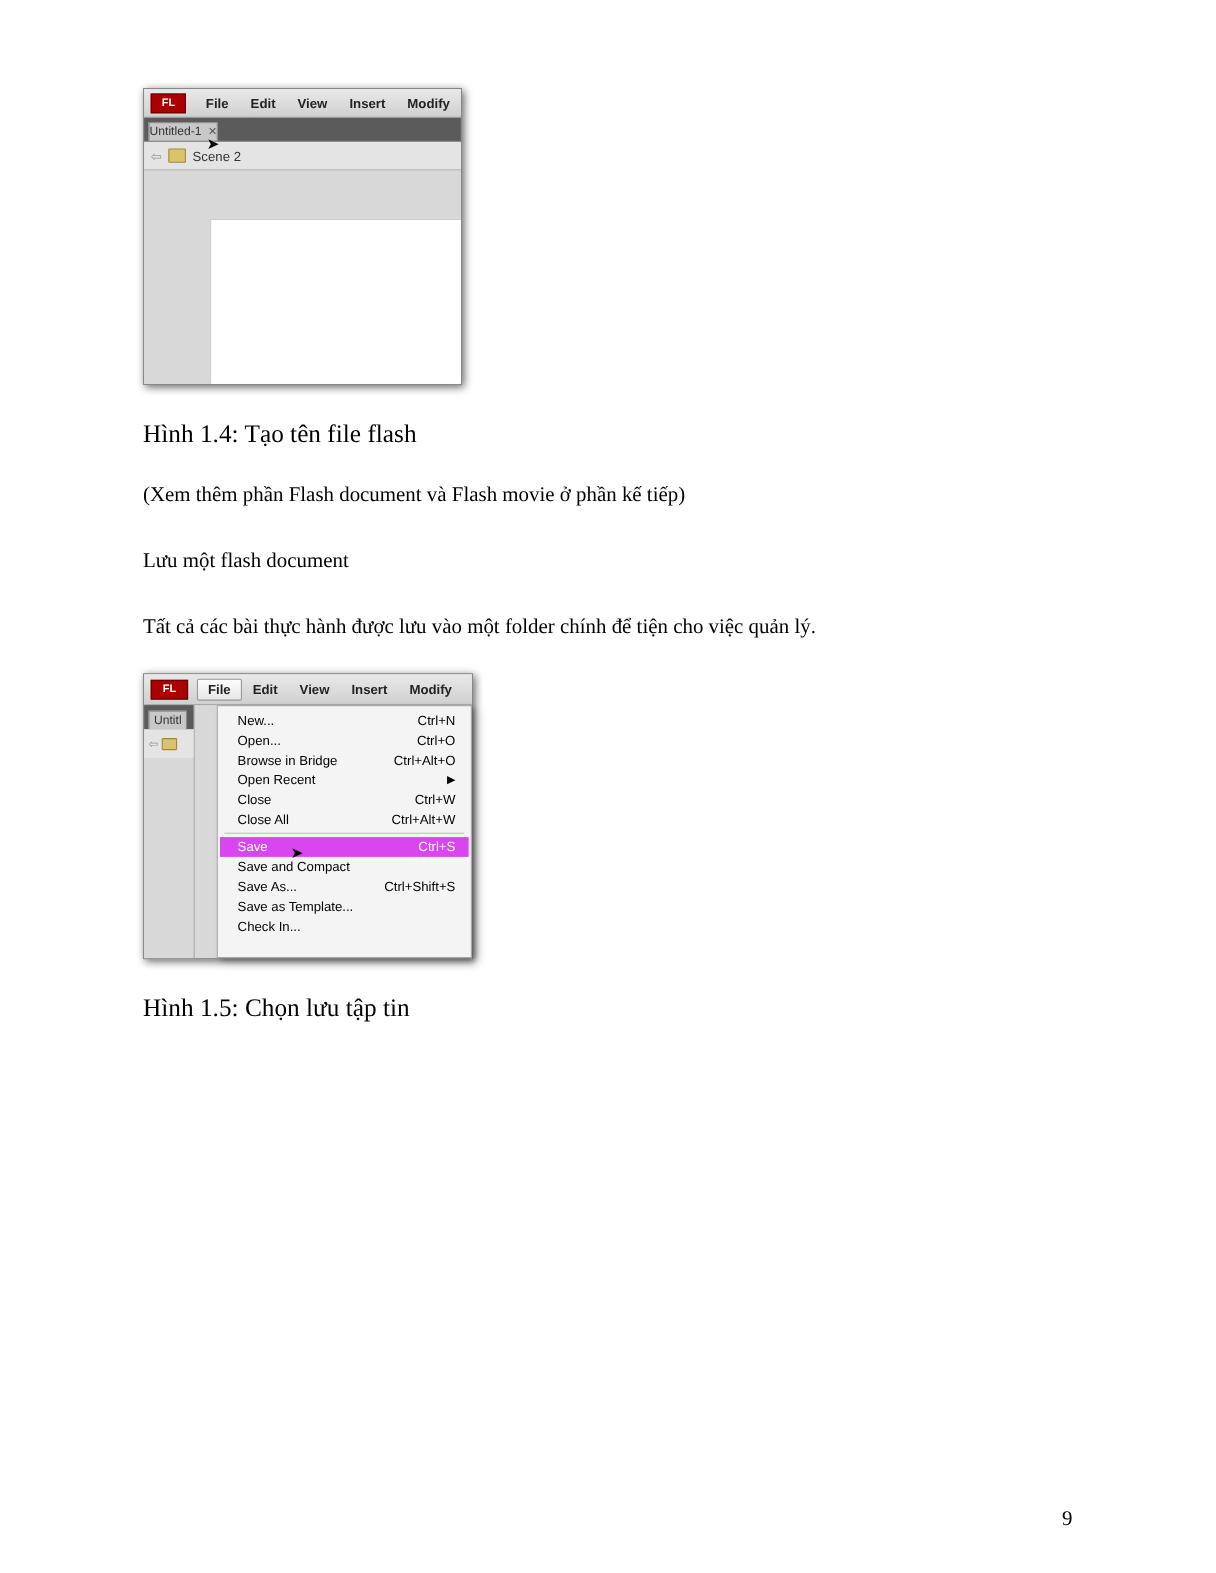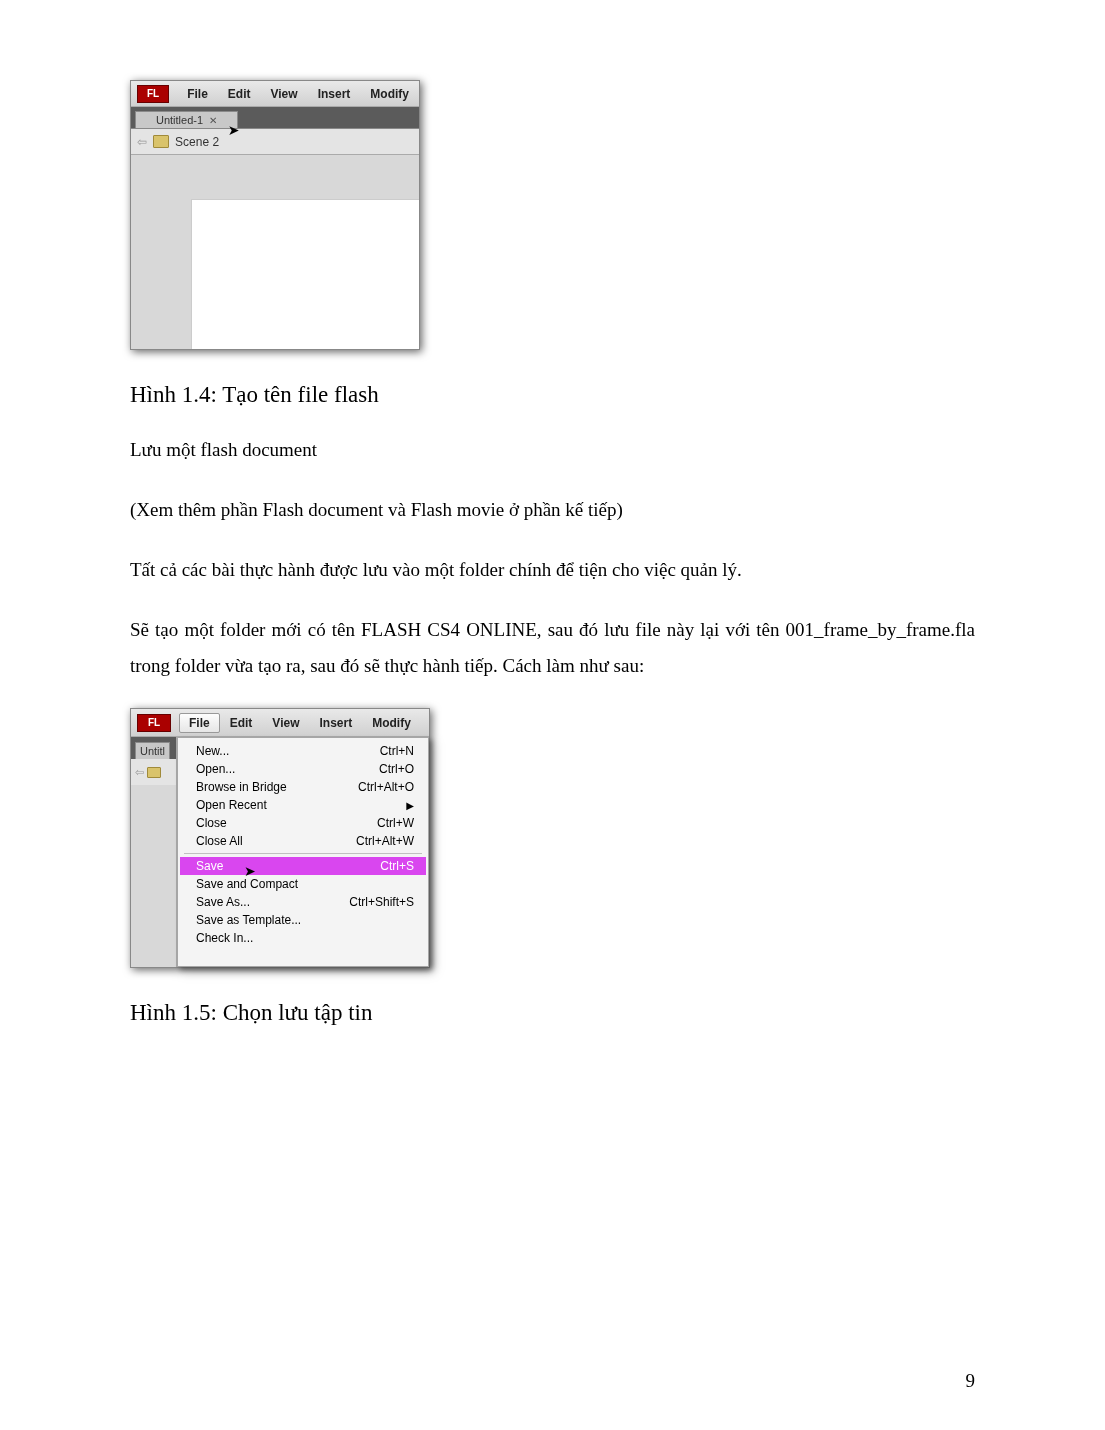"Untitled-1" .tab { padding: 2px 20px -> 2px 0 }
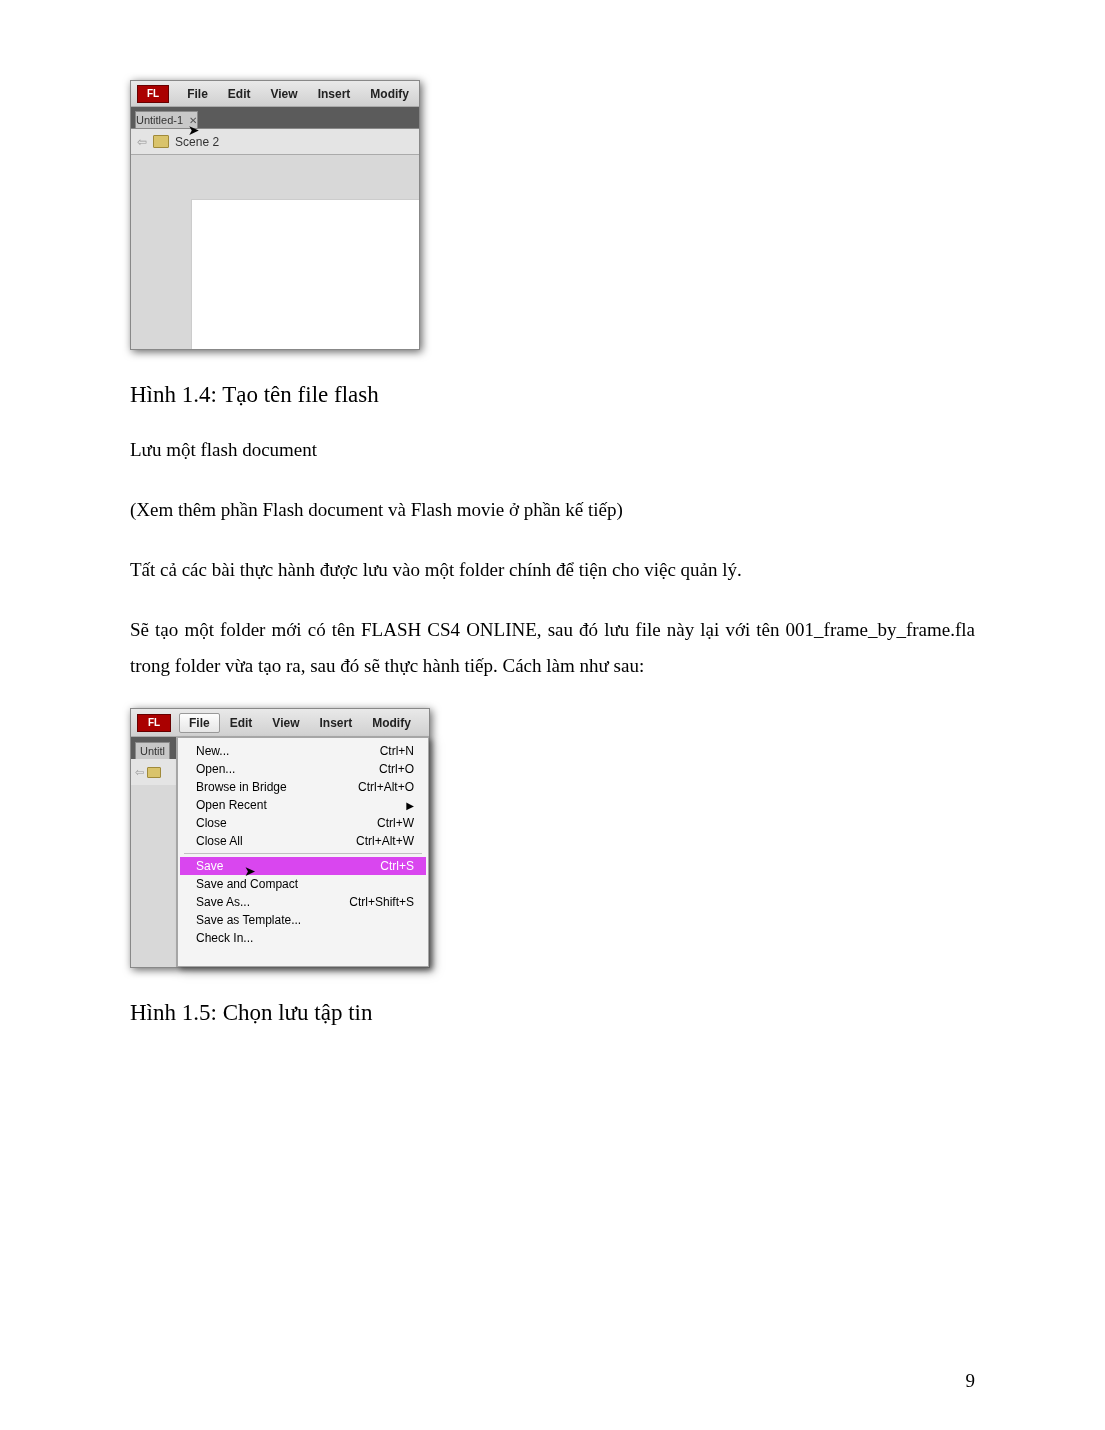"Lưu một flash document" p.para { order: before "(Xem thêm phần Flash document" -> after "(Xem thêm phần Flash document" }
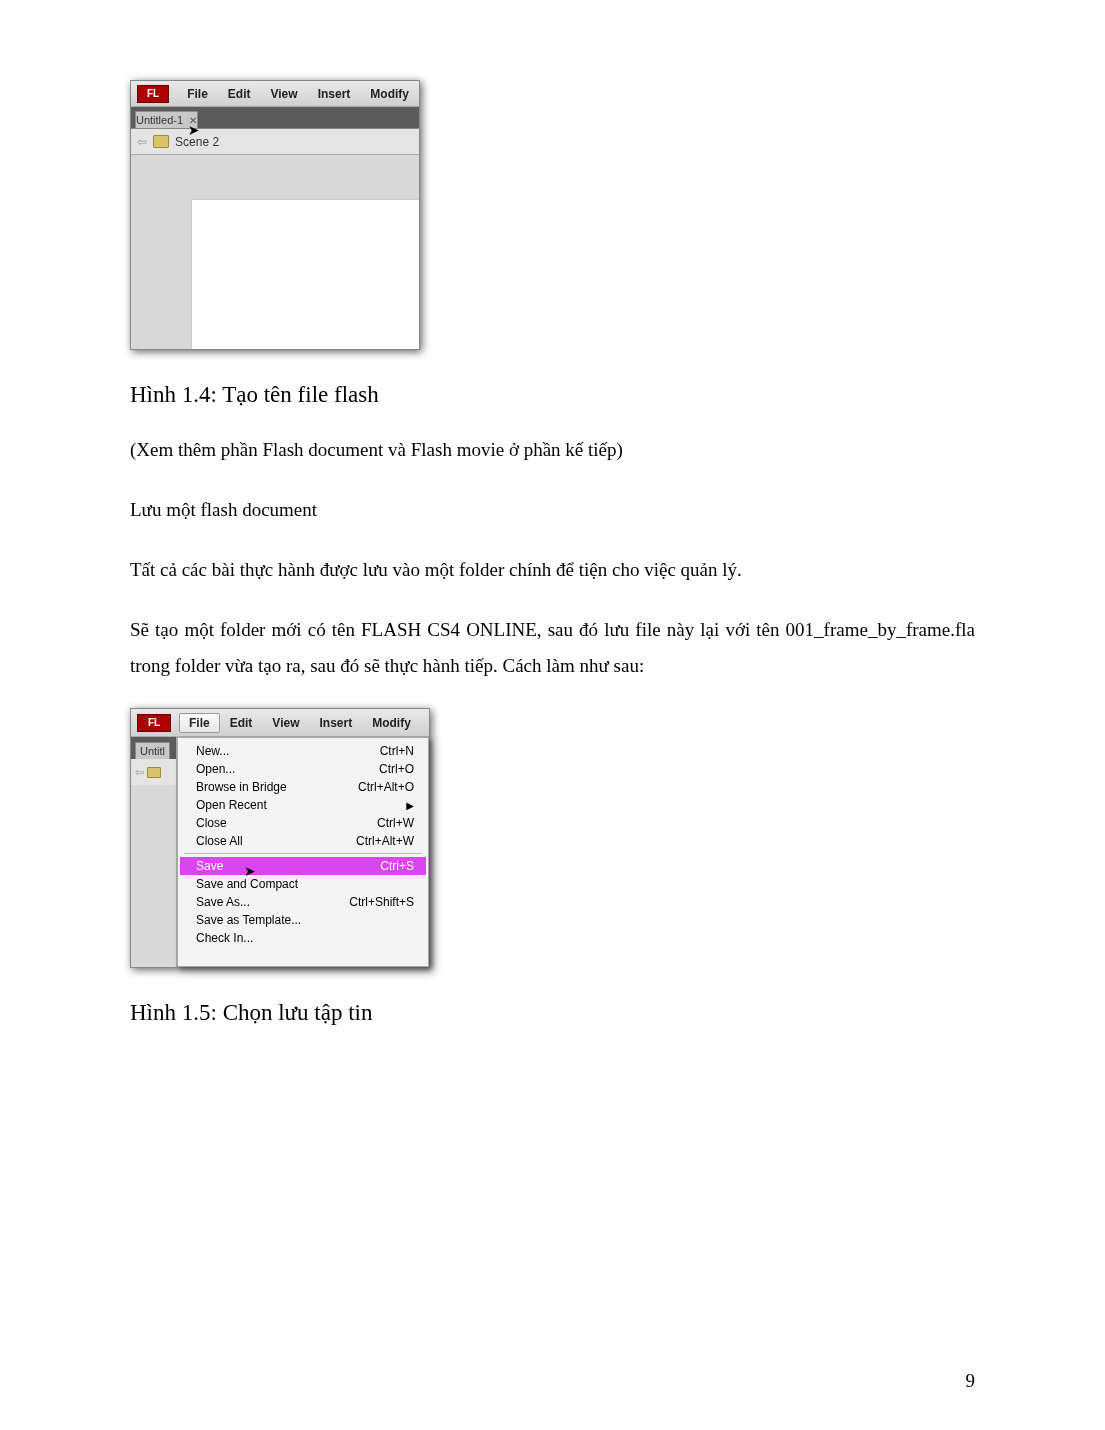"Sẽ tạo một folder mới" p.para { html: <p>Sẽ tạo một folder mới có tên FLASH CS4 ONLINE, sau đó lưu file này lại với tên 001_frame_by_frame.fla trong folder vừa tạo ra, sau đó sẽ thực hành tiếp. Cách làm như sau:</p> -> none }
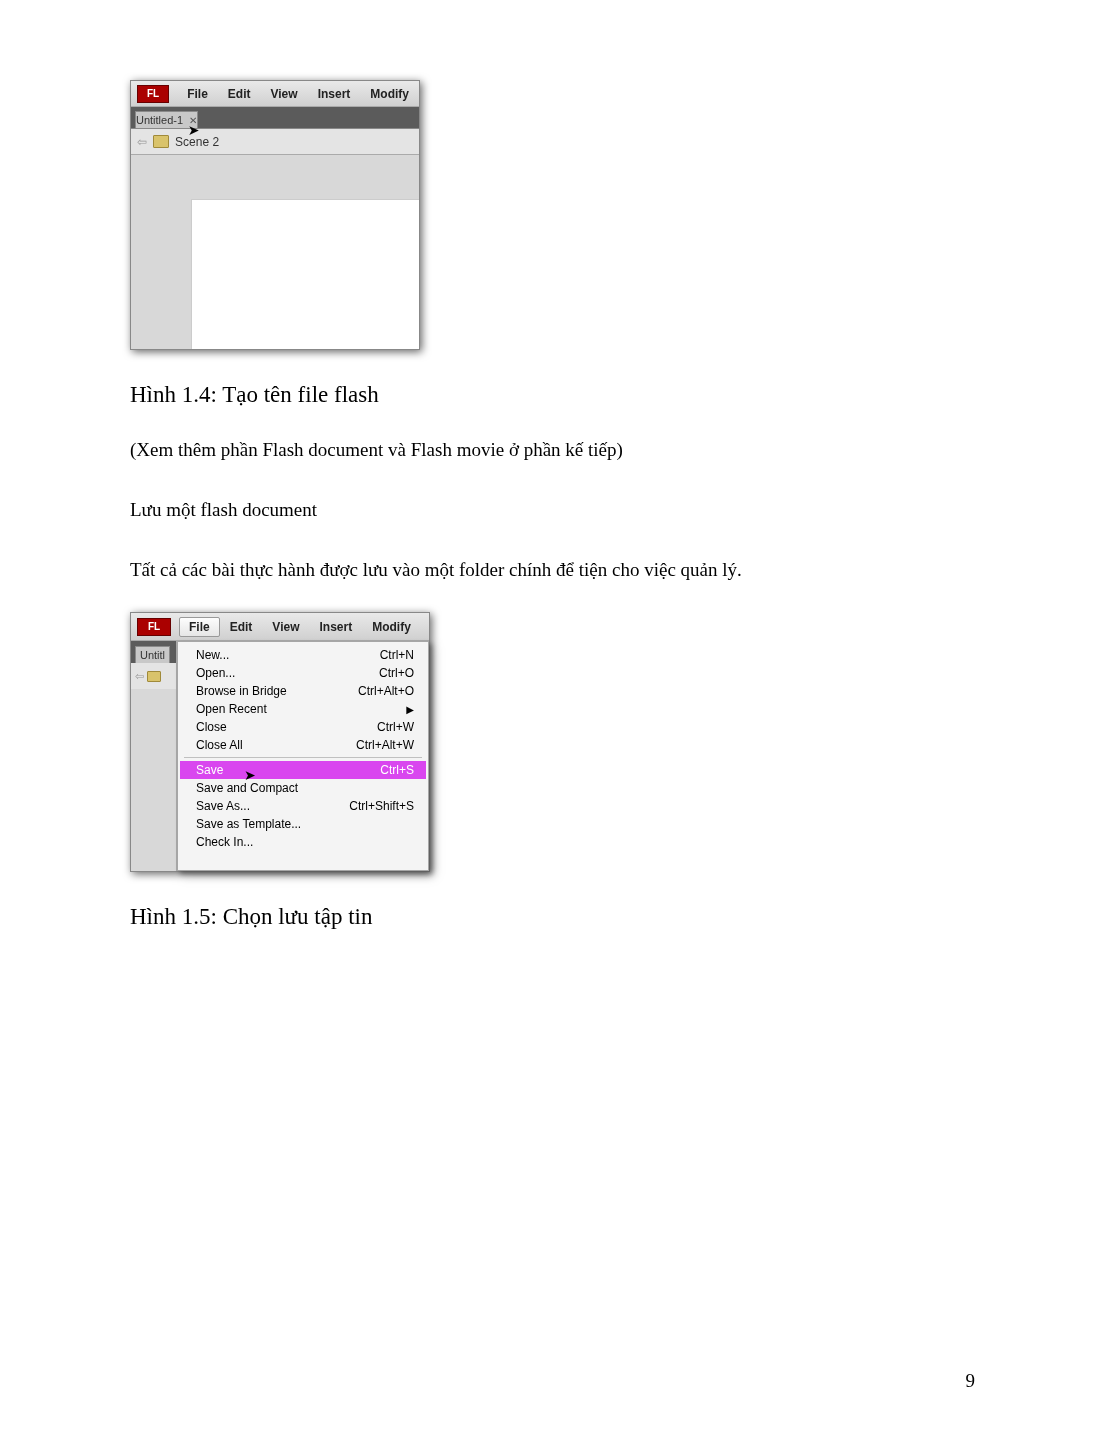"Untitl" .ss2-body { gap: none -> 20px }
